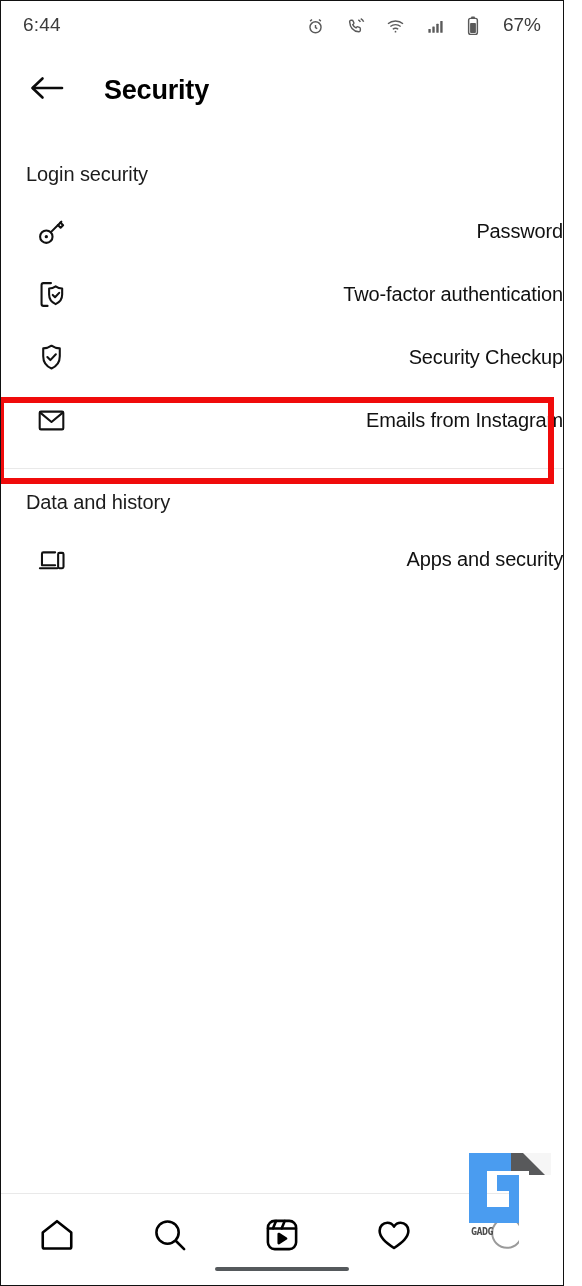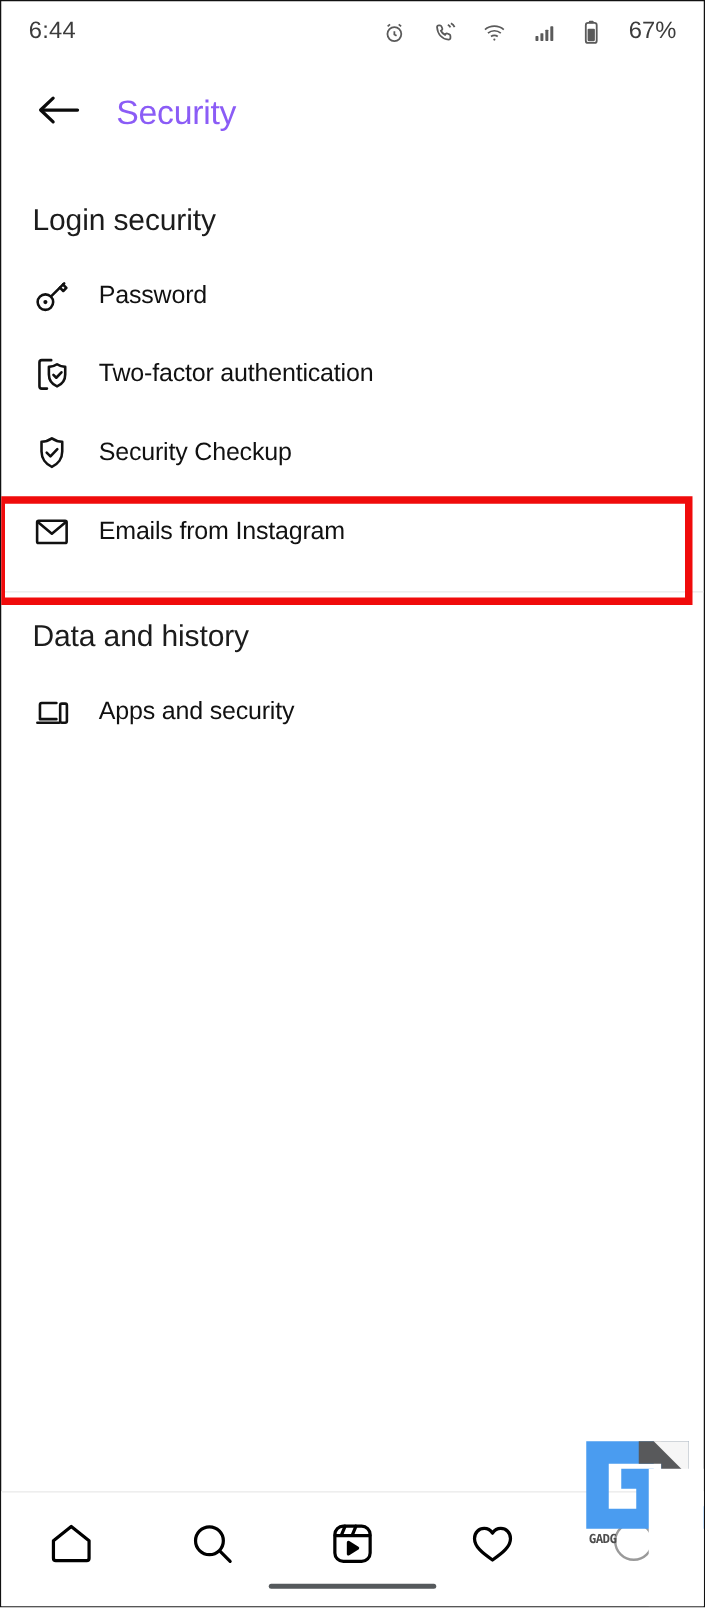"Security" .page-title { color: #8b5cf6 -> #000000; font-weight: normal -> bold; margin-left: 18px -> 29px }
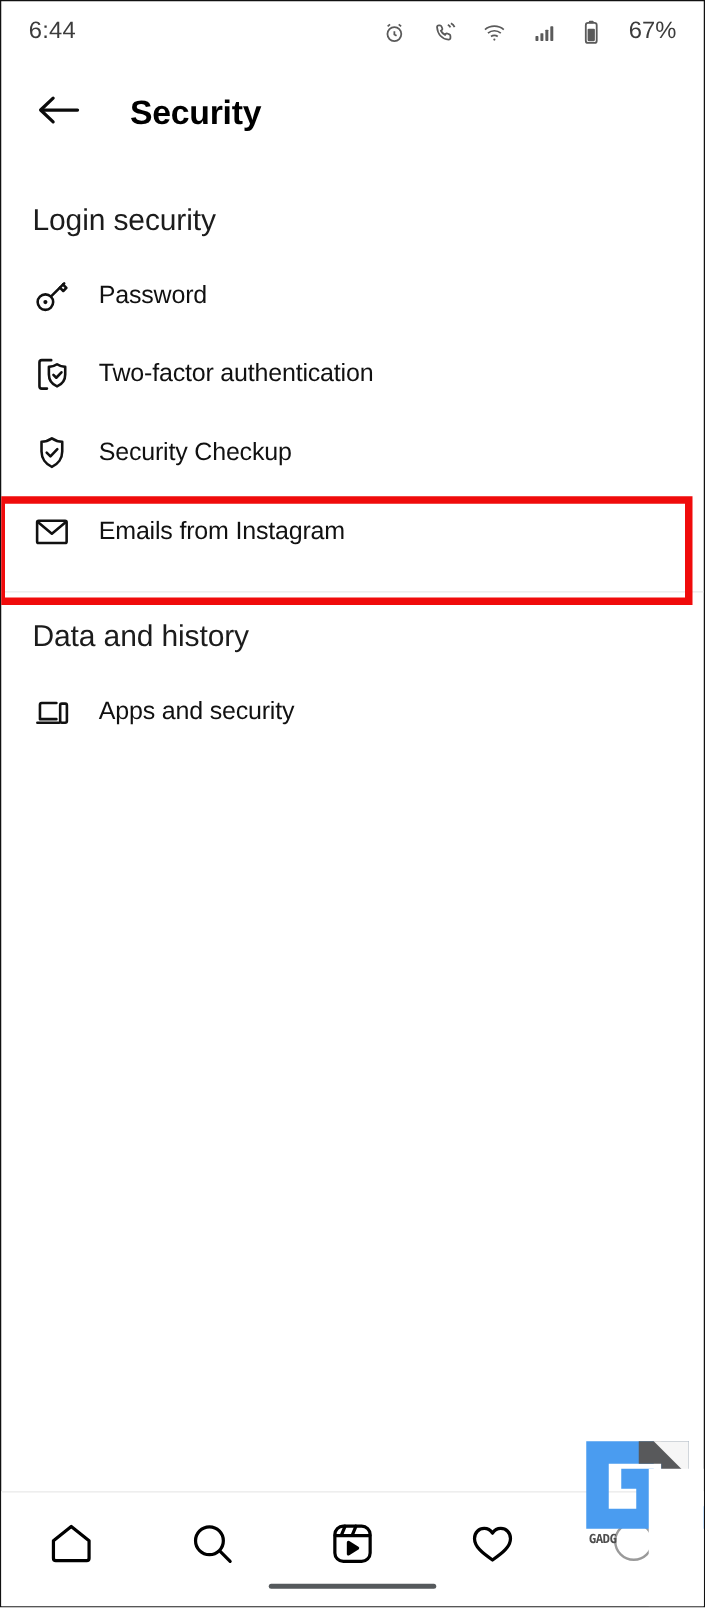"Login security" .section-header { font-size: 24px -> 20px }
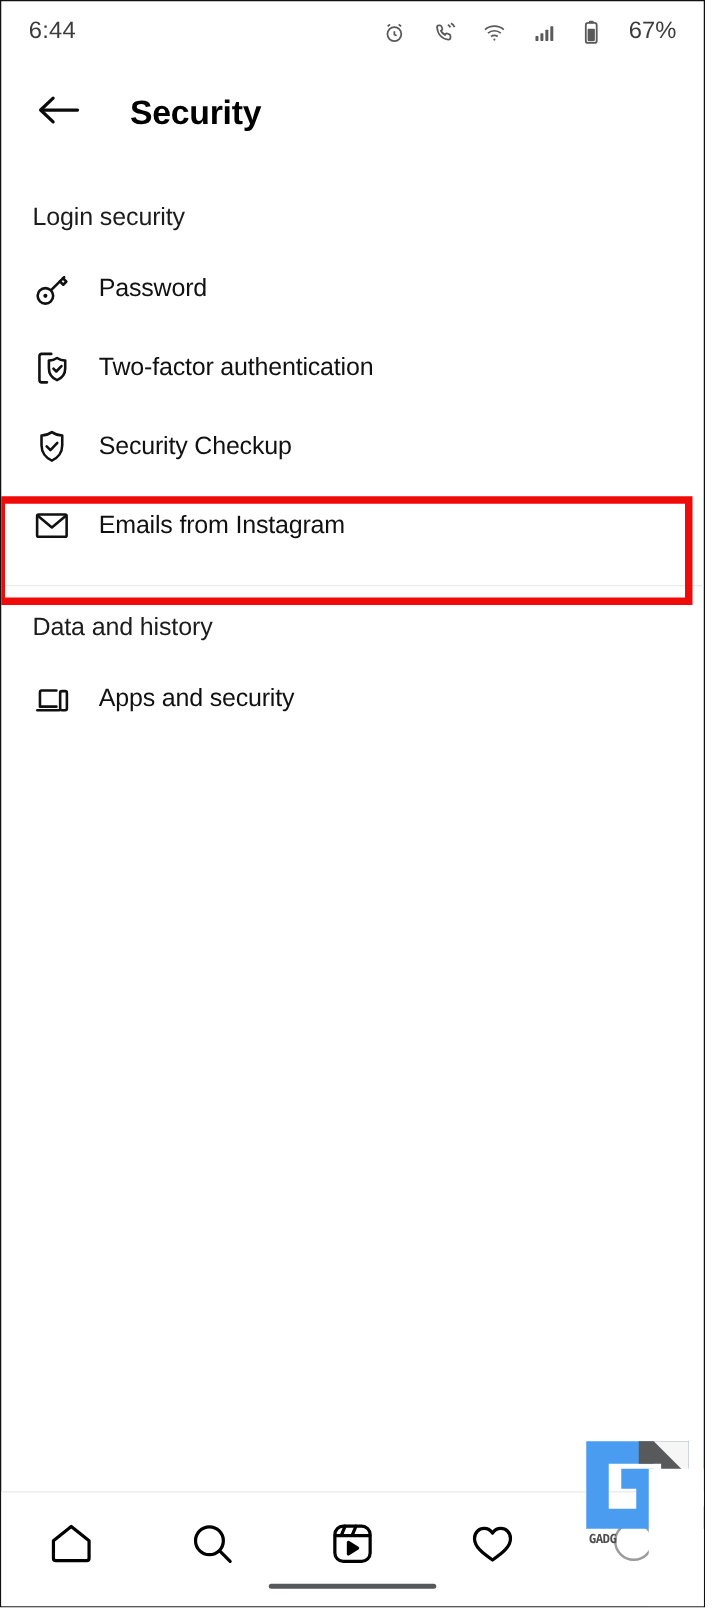"Password" .row { justify-content: none -> space-between; padding-left: 25px -> 35px }
